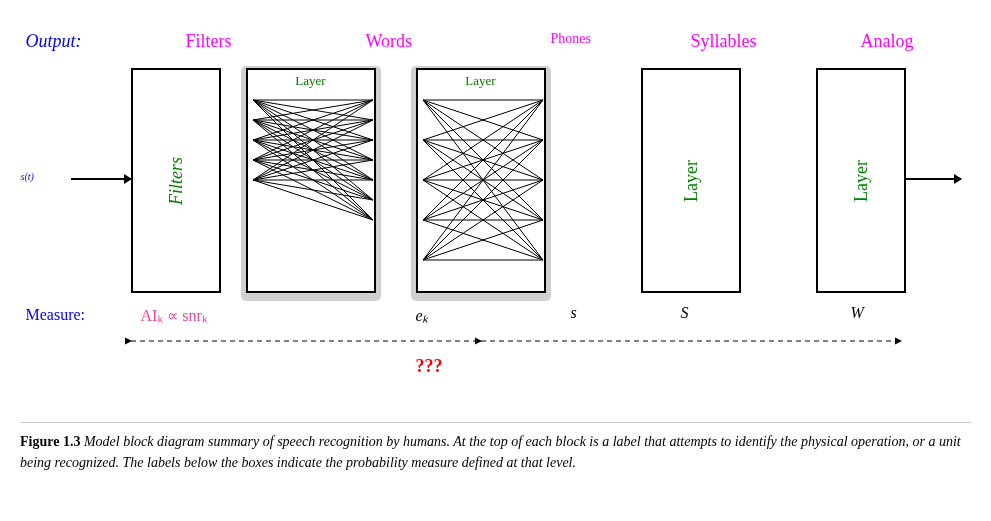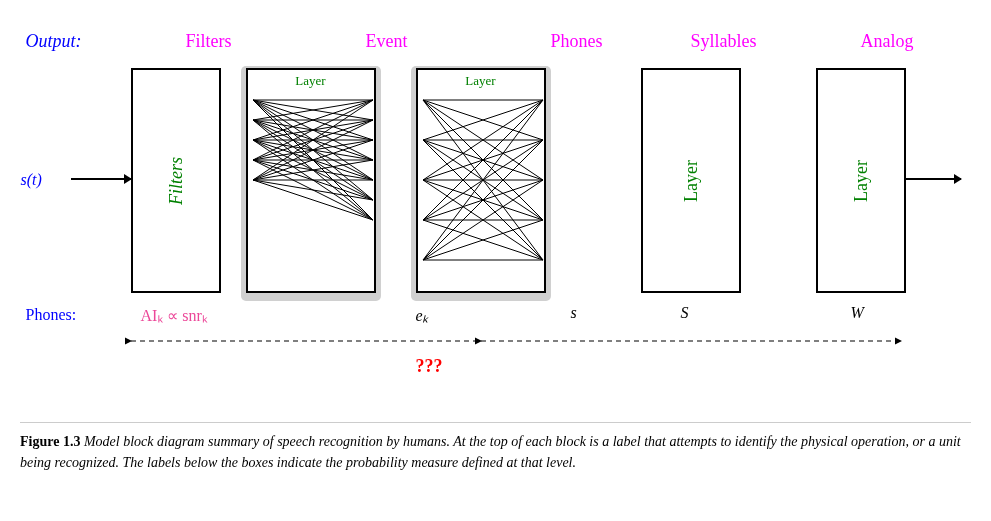"Event" span.event-label { text: Event -> Words }
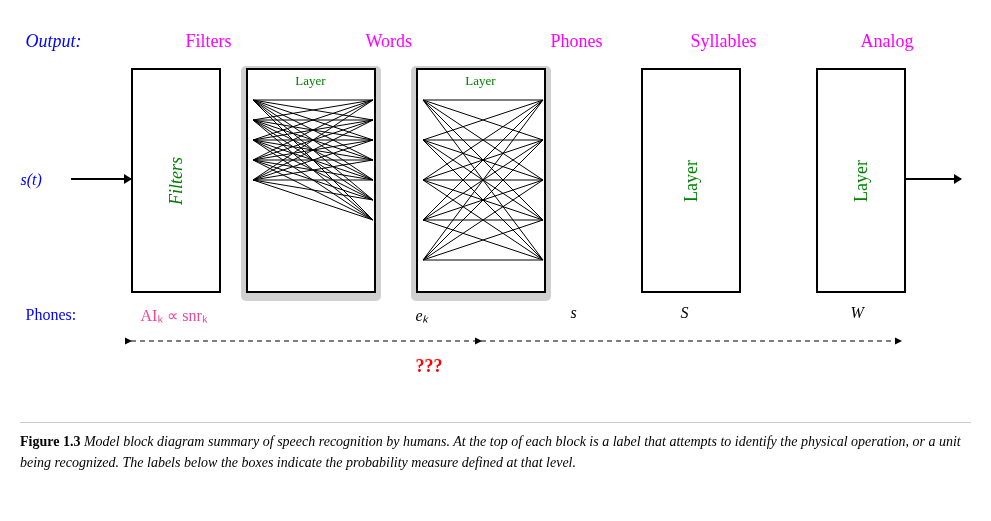"Phones" .phones-label { font-size: 18px -> 14px }
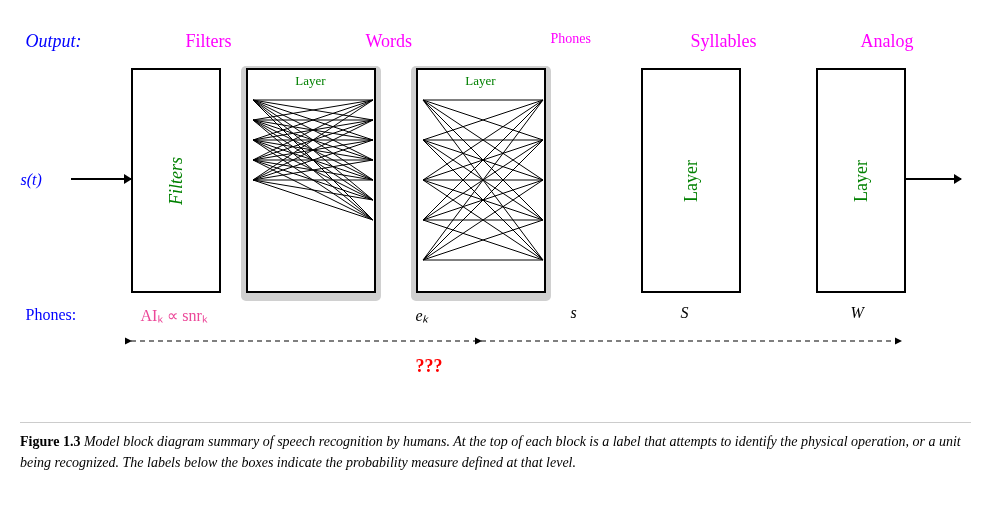"s(t)" .input-signal { font-size: 16px -> 10px }
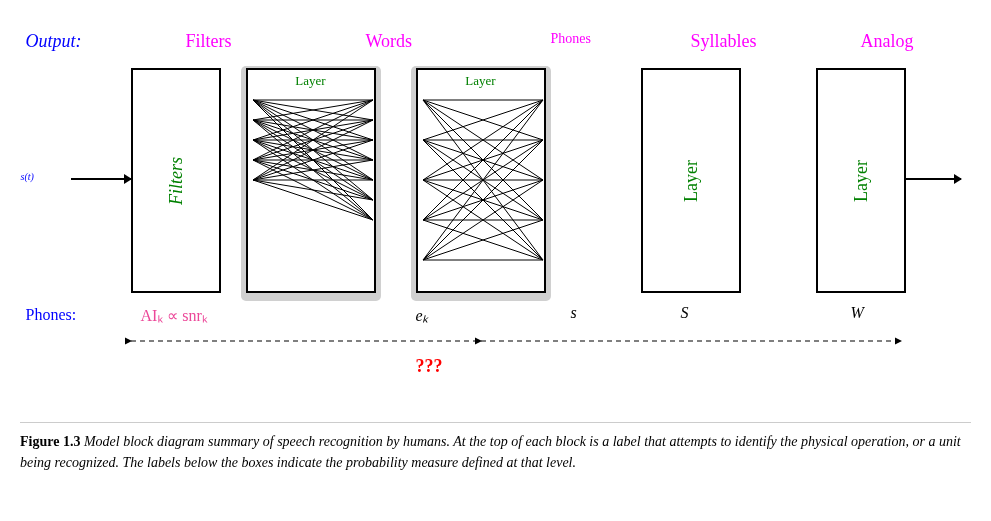"Phones:" span.measure-label { text: Phones -> Measure }
